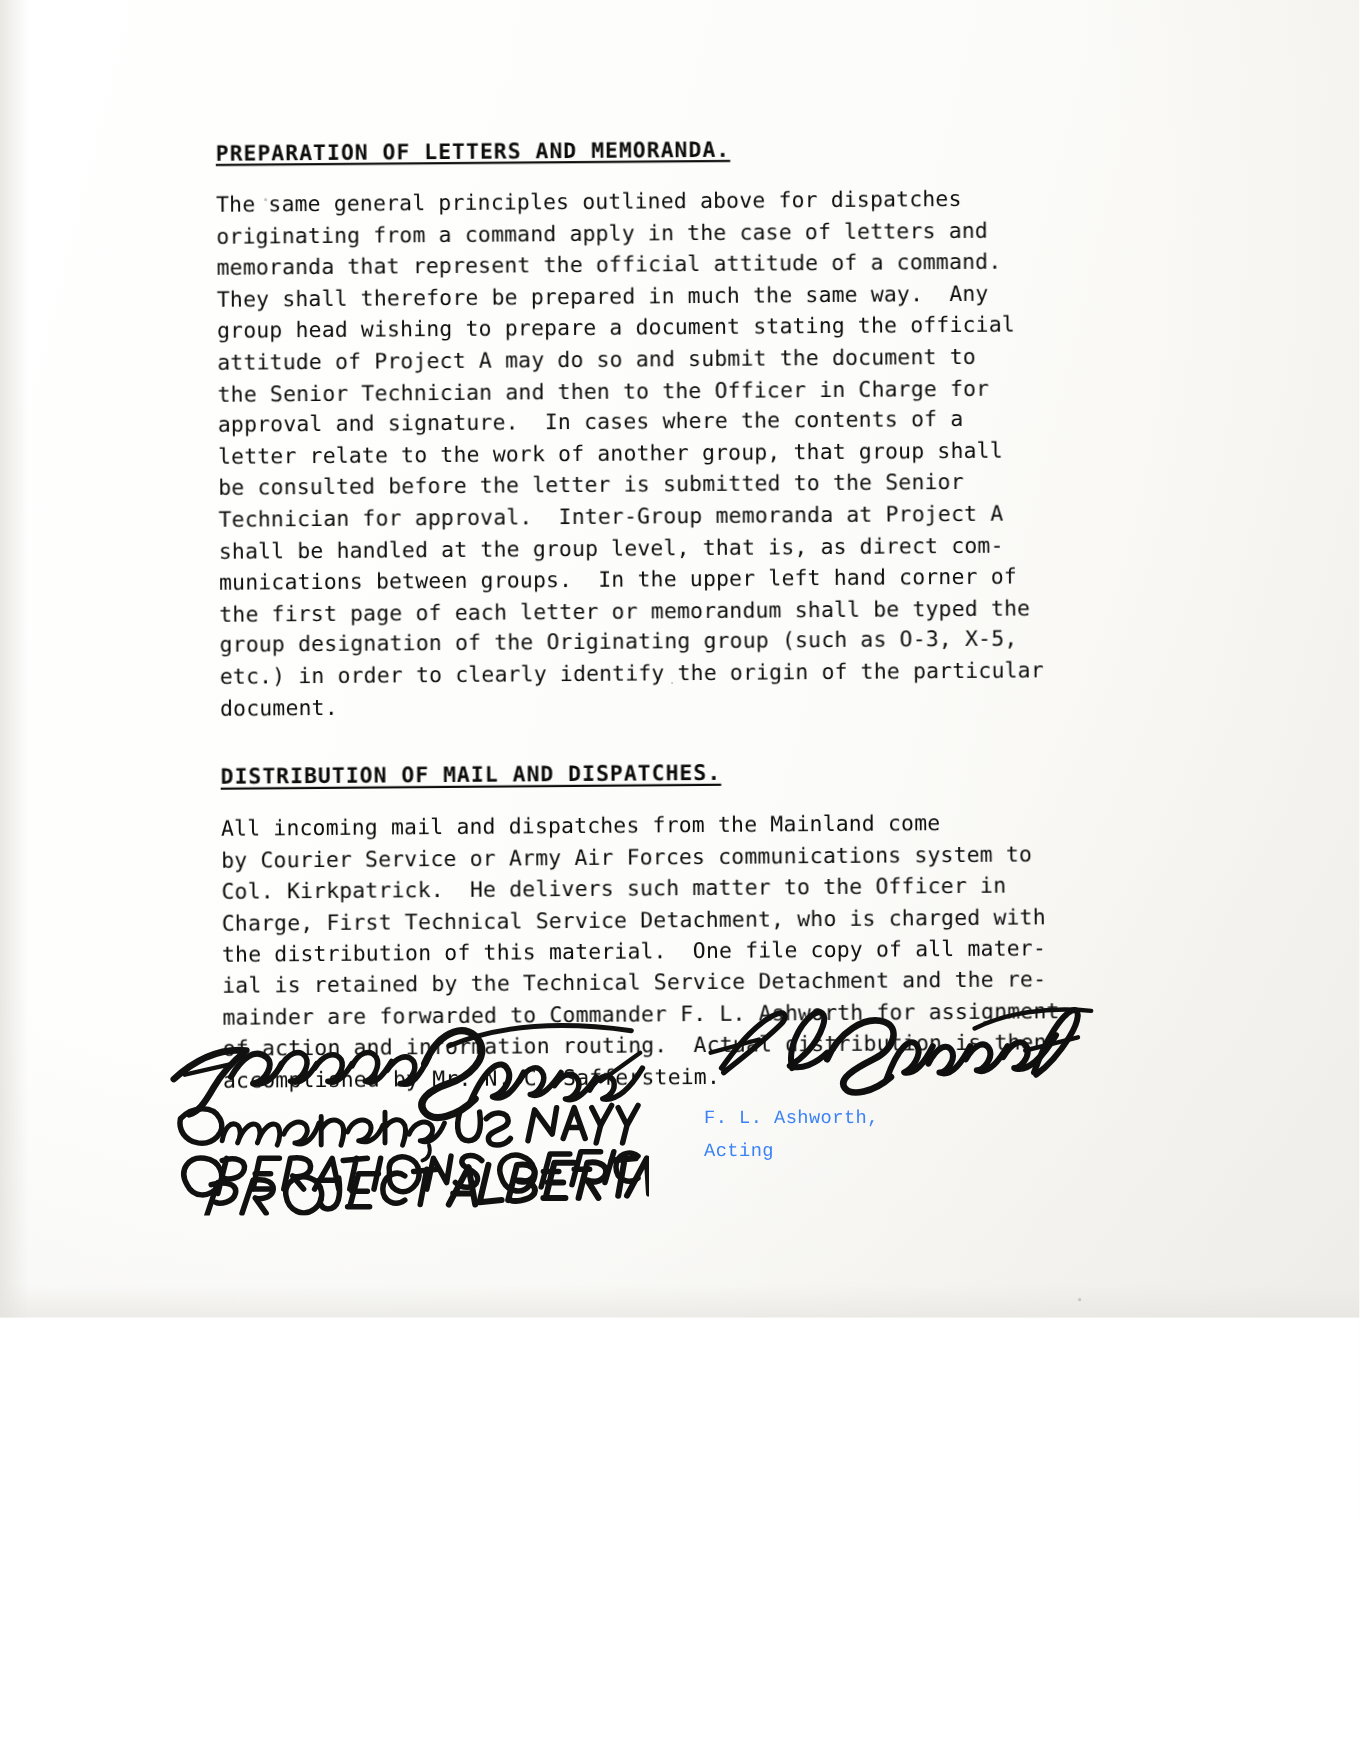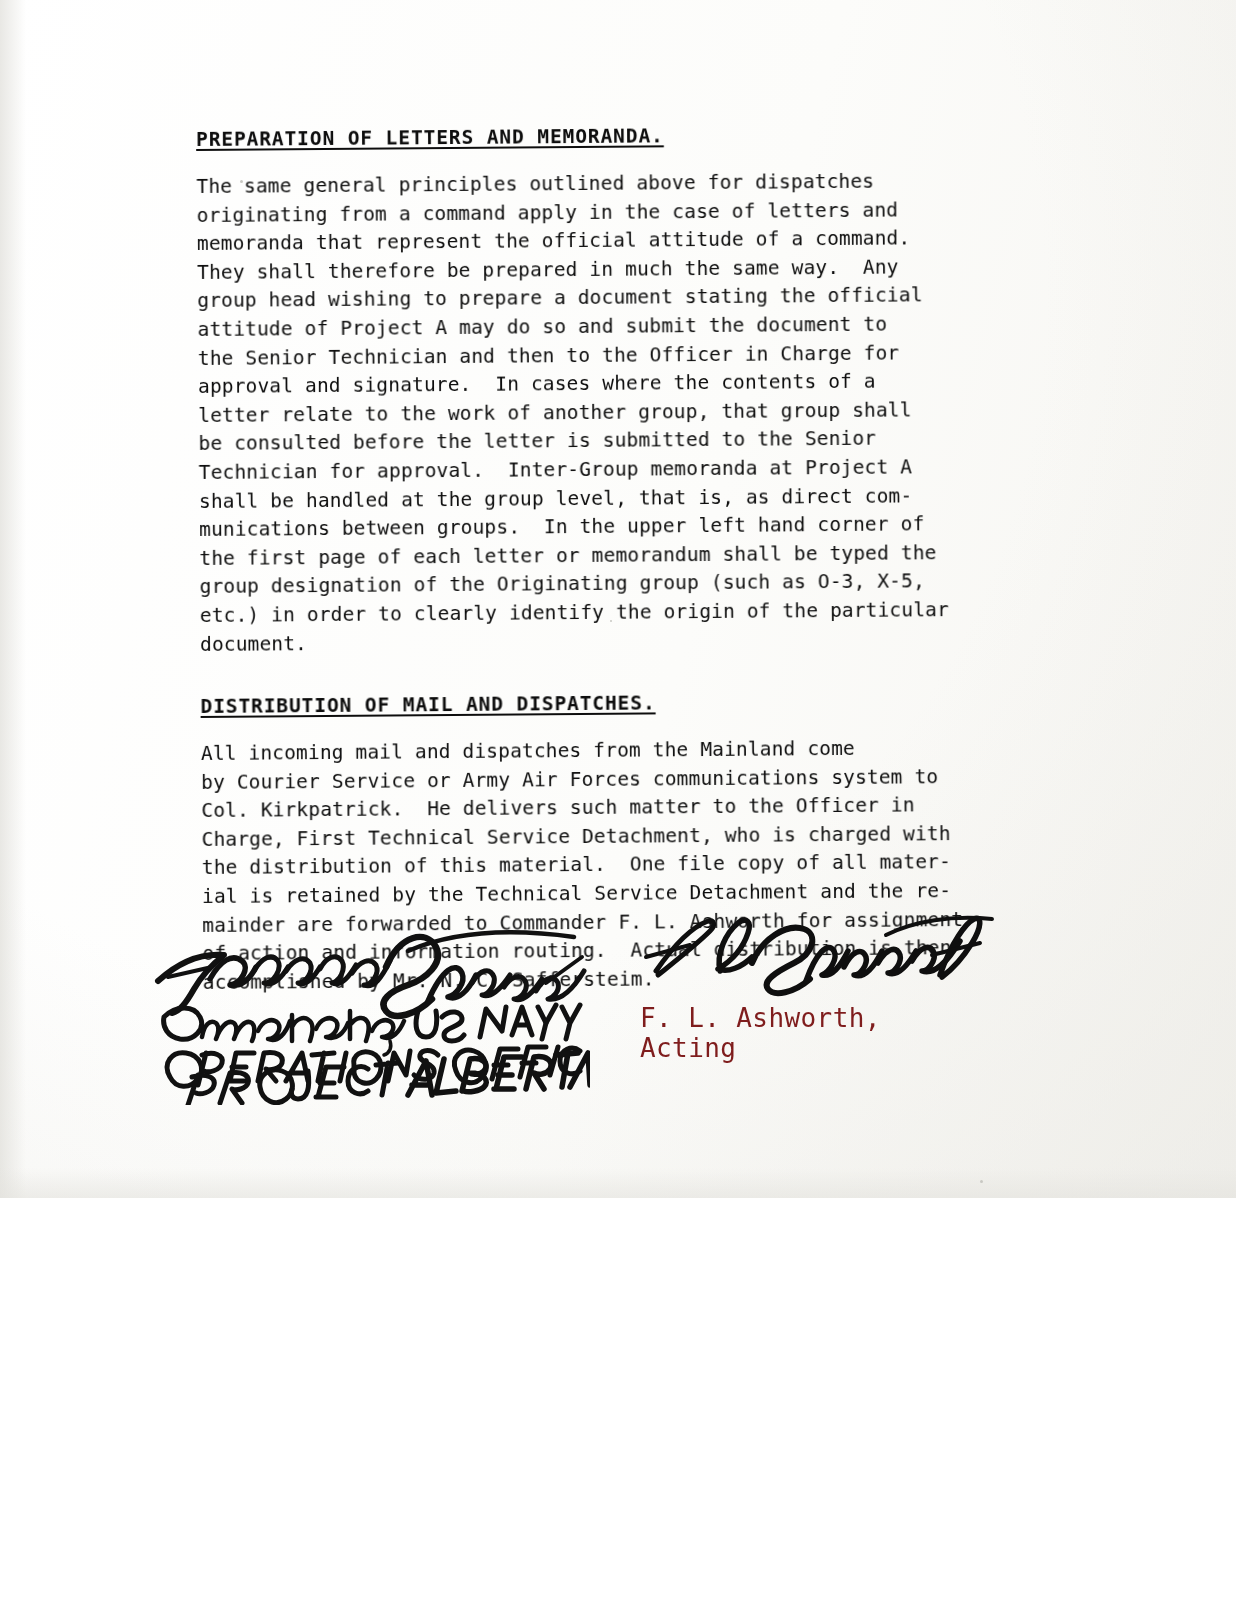"F. L. Ashworth," .sig-typed .name-block { color: #7f1d1d -> #3b82f6; font-family: none -> Liberation Mono, monospace; font-size: 26px -> 17px }
